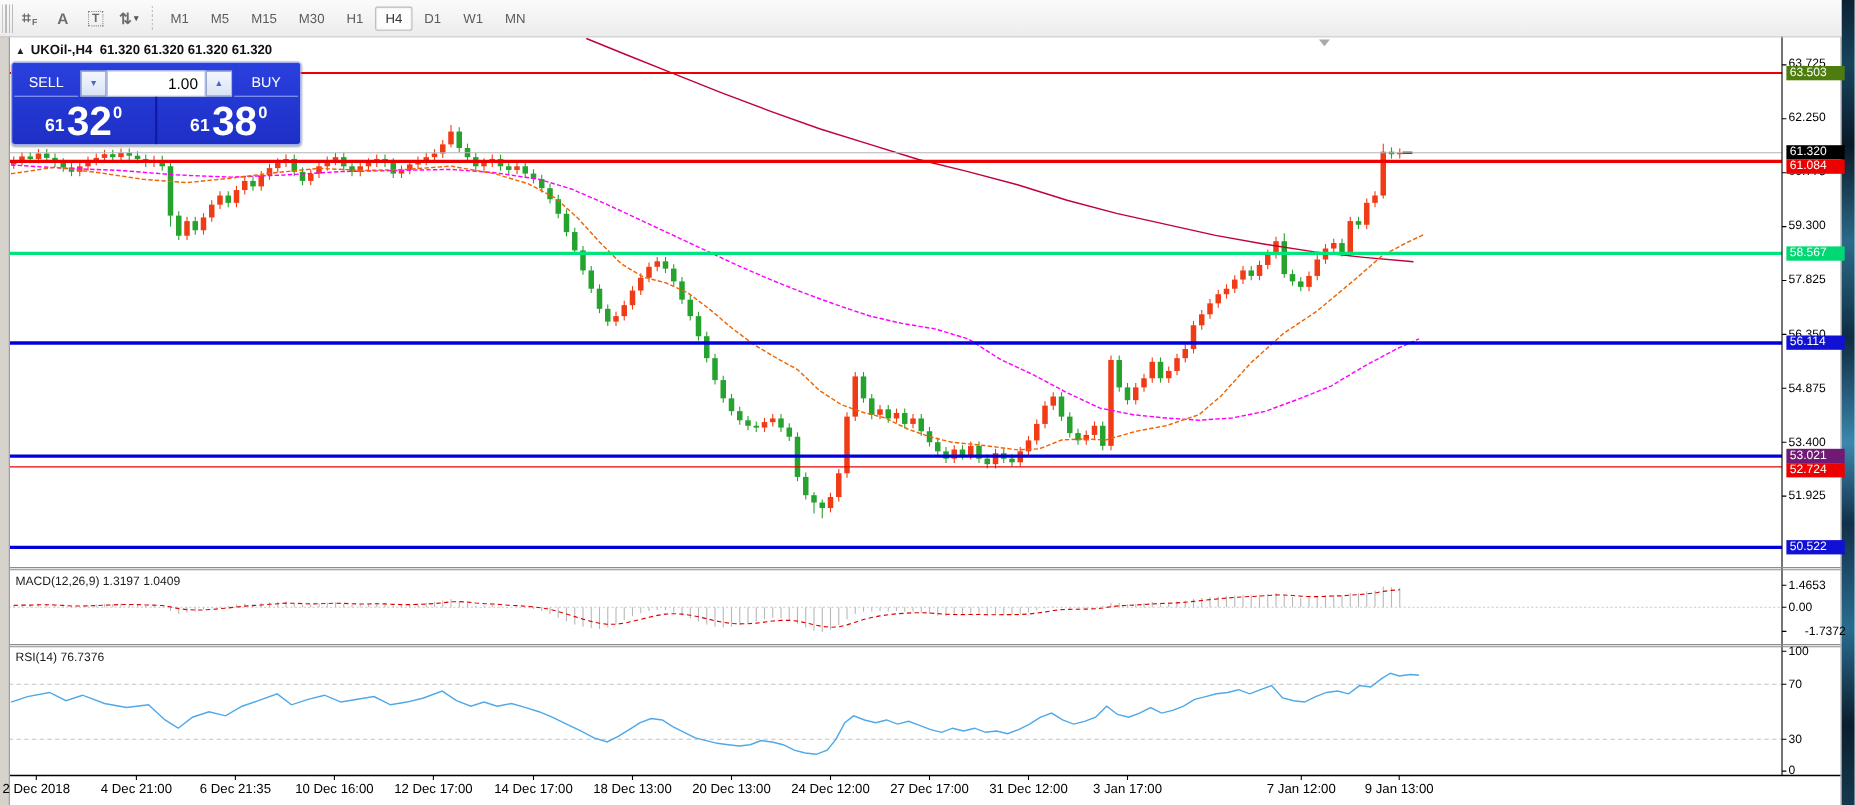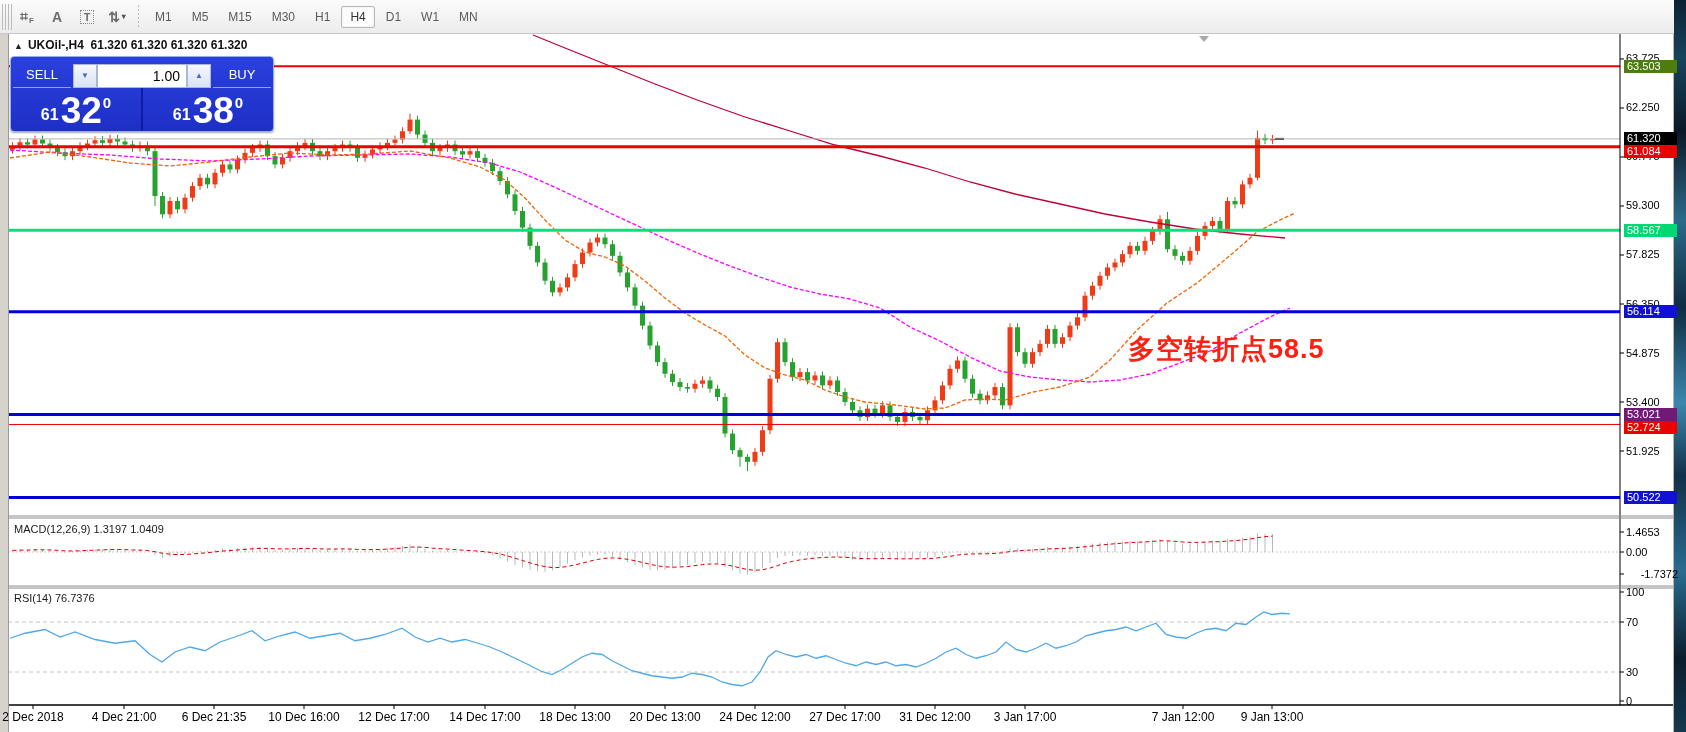"多空转折点58.5" div { html: <div>多空转折点58.5</div> -> none }
